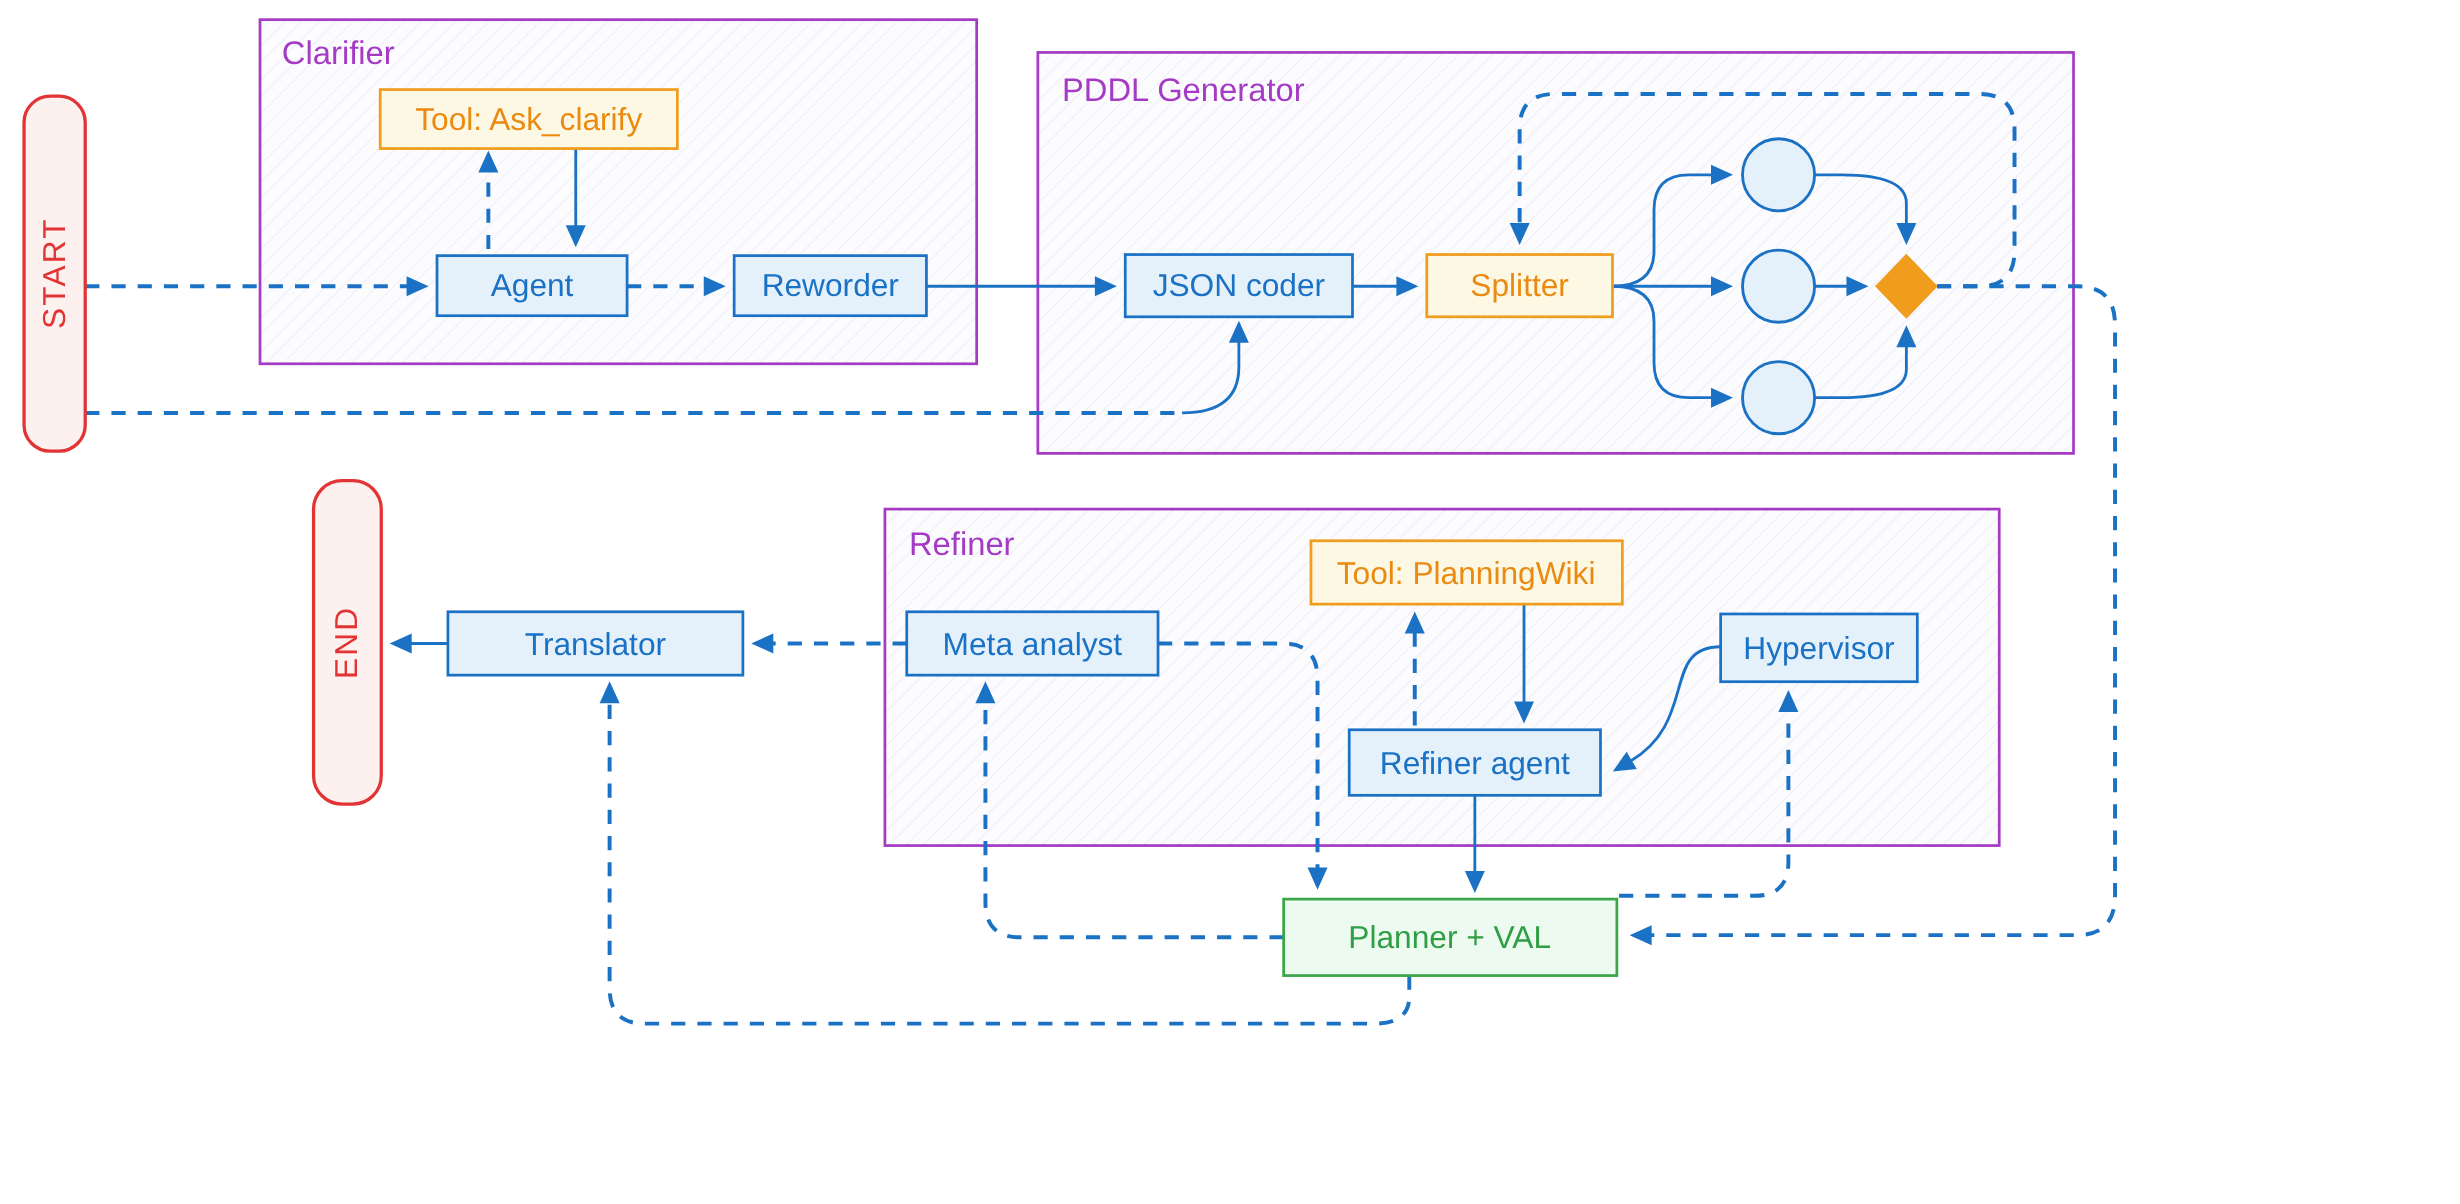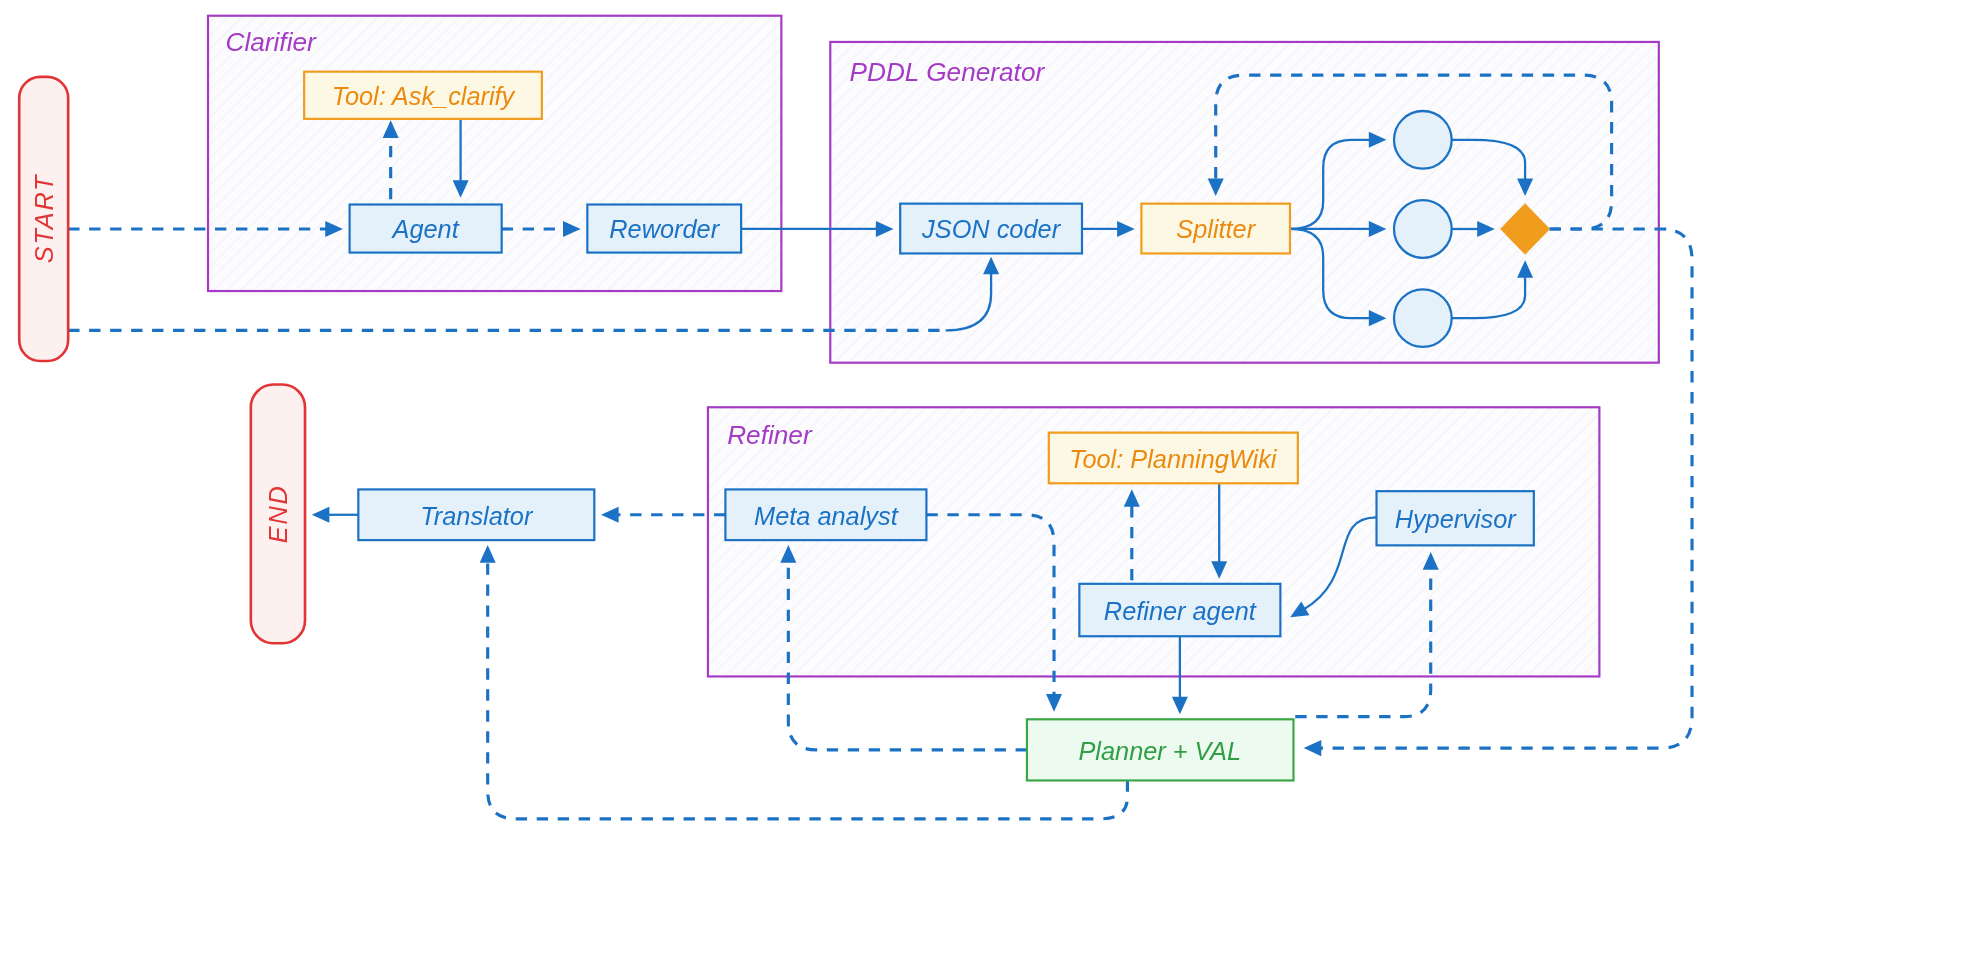"Clarifier" .wrap { font-style: italic -> none }
